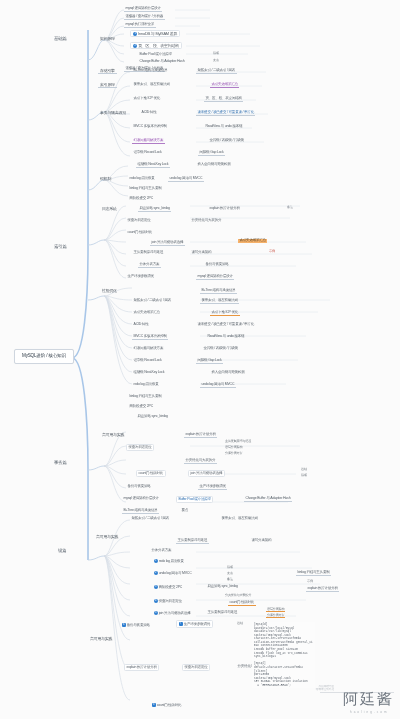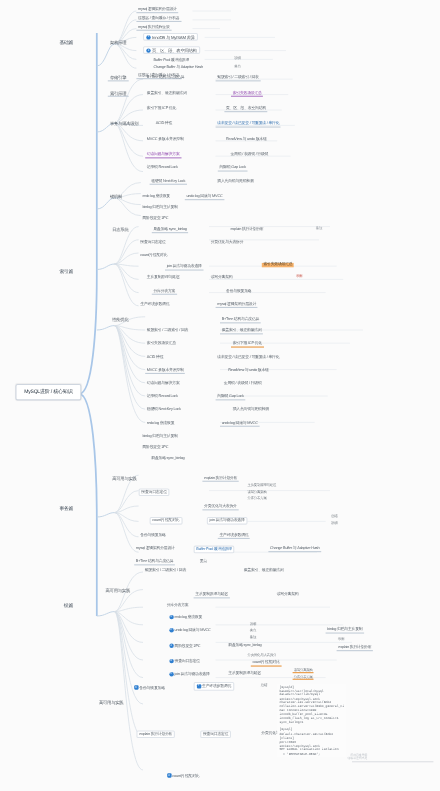"阿廷酱" div.wm { html: none -> <div> <div>阿廷酱</div> <div>h a o l i n g . c o m</div> </div> }
